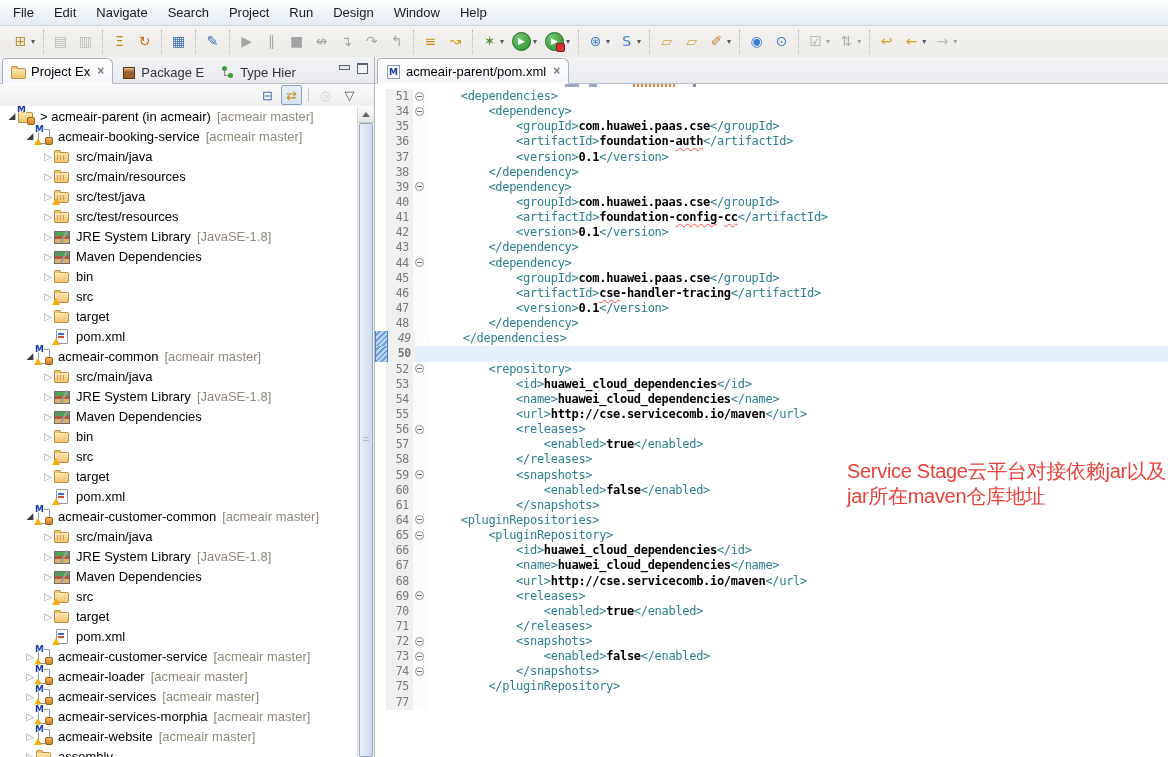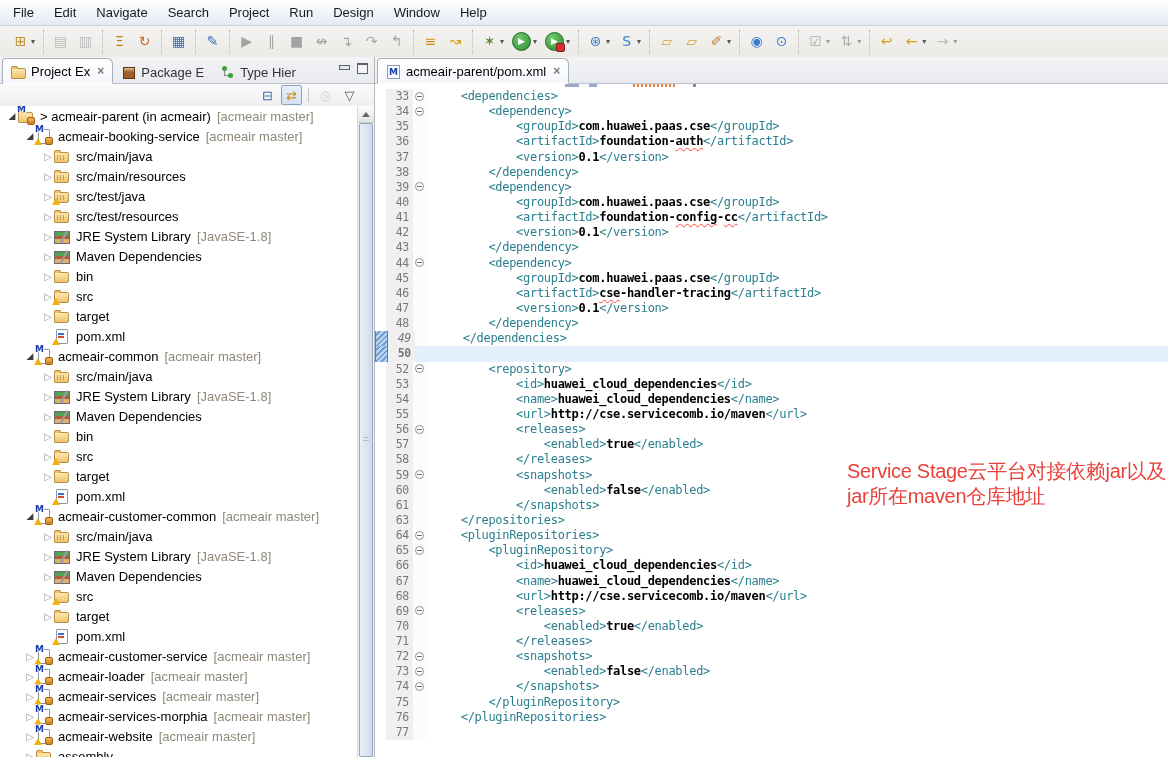"33" span.lnum { text: 33 -> 51 }
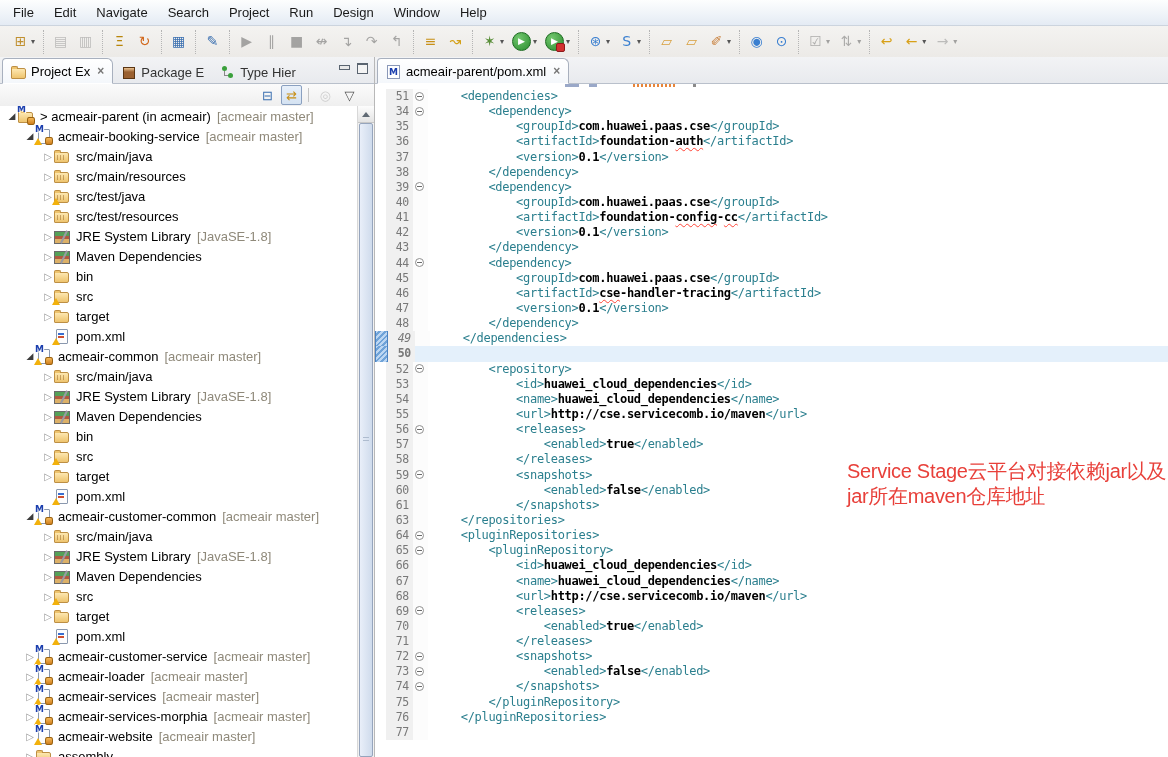"63" div.crow { html: <div> <span></span> <span>63</span> <span></span> <span><span><span> </span></span><span>&lt;/repositories&gt;</span></span> </div> -> none }
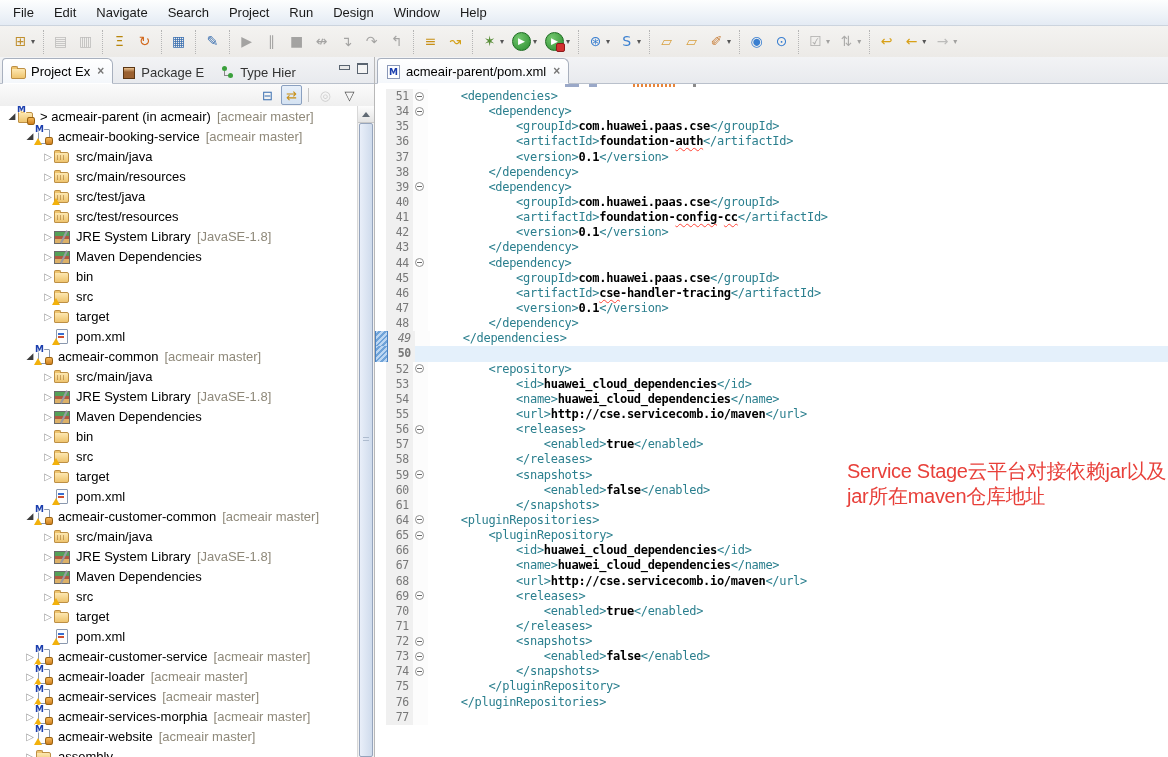"76" div.crow { html: <div> <span></span> <span>76</span> <span></span> <span><span><span> </span></span><span>&lt;/pluginRepositories&gt;</span></span> </div> -> none }
